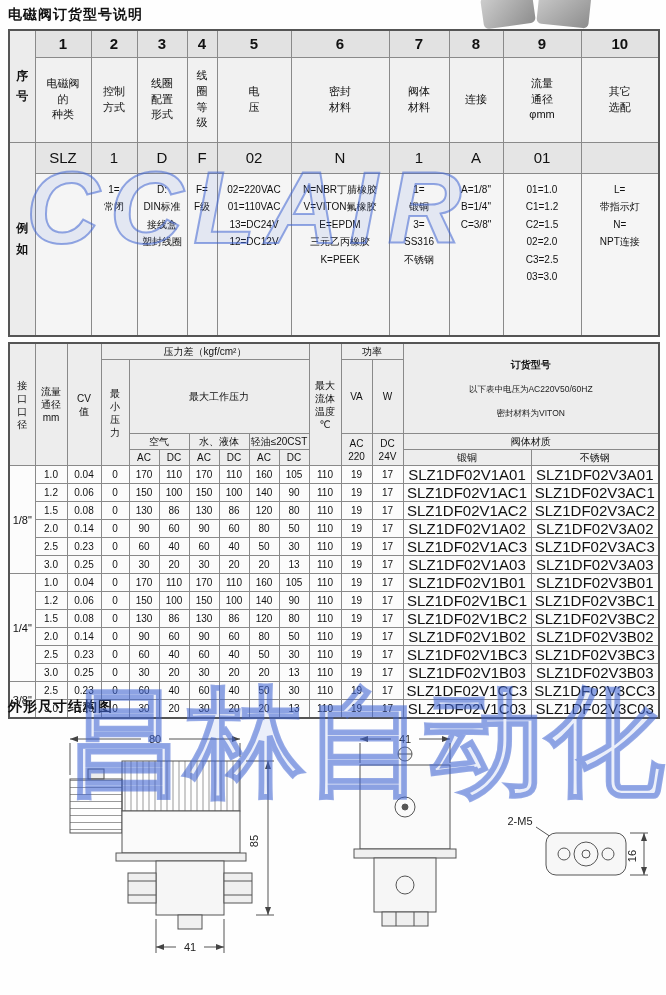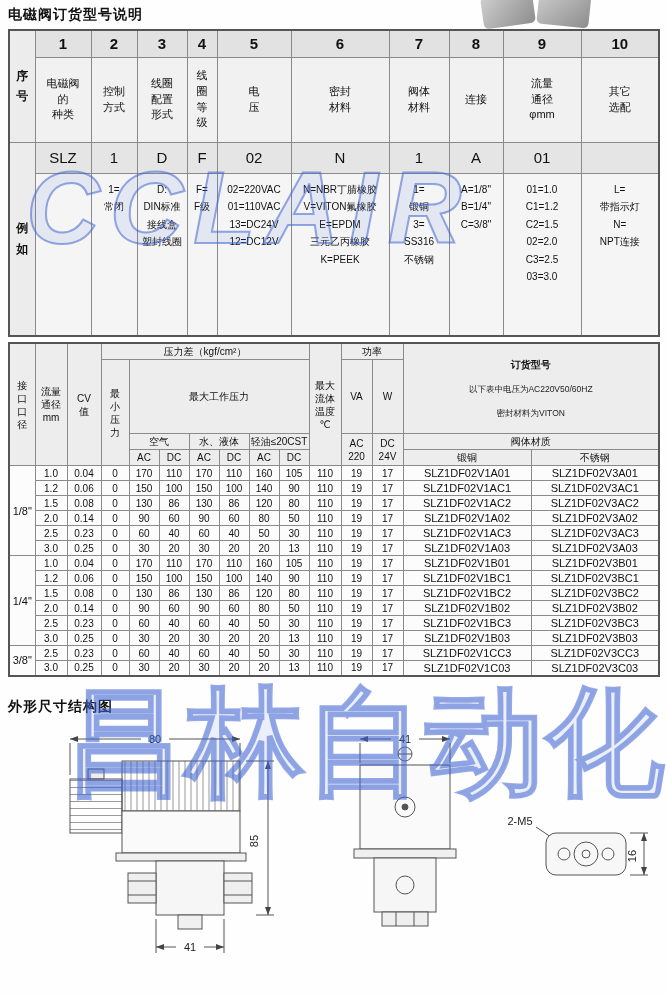"SLZ1DF02V1A01" .spec-table td.model { font-size: 11px -> 15px }
